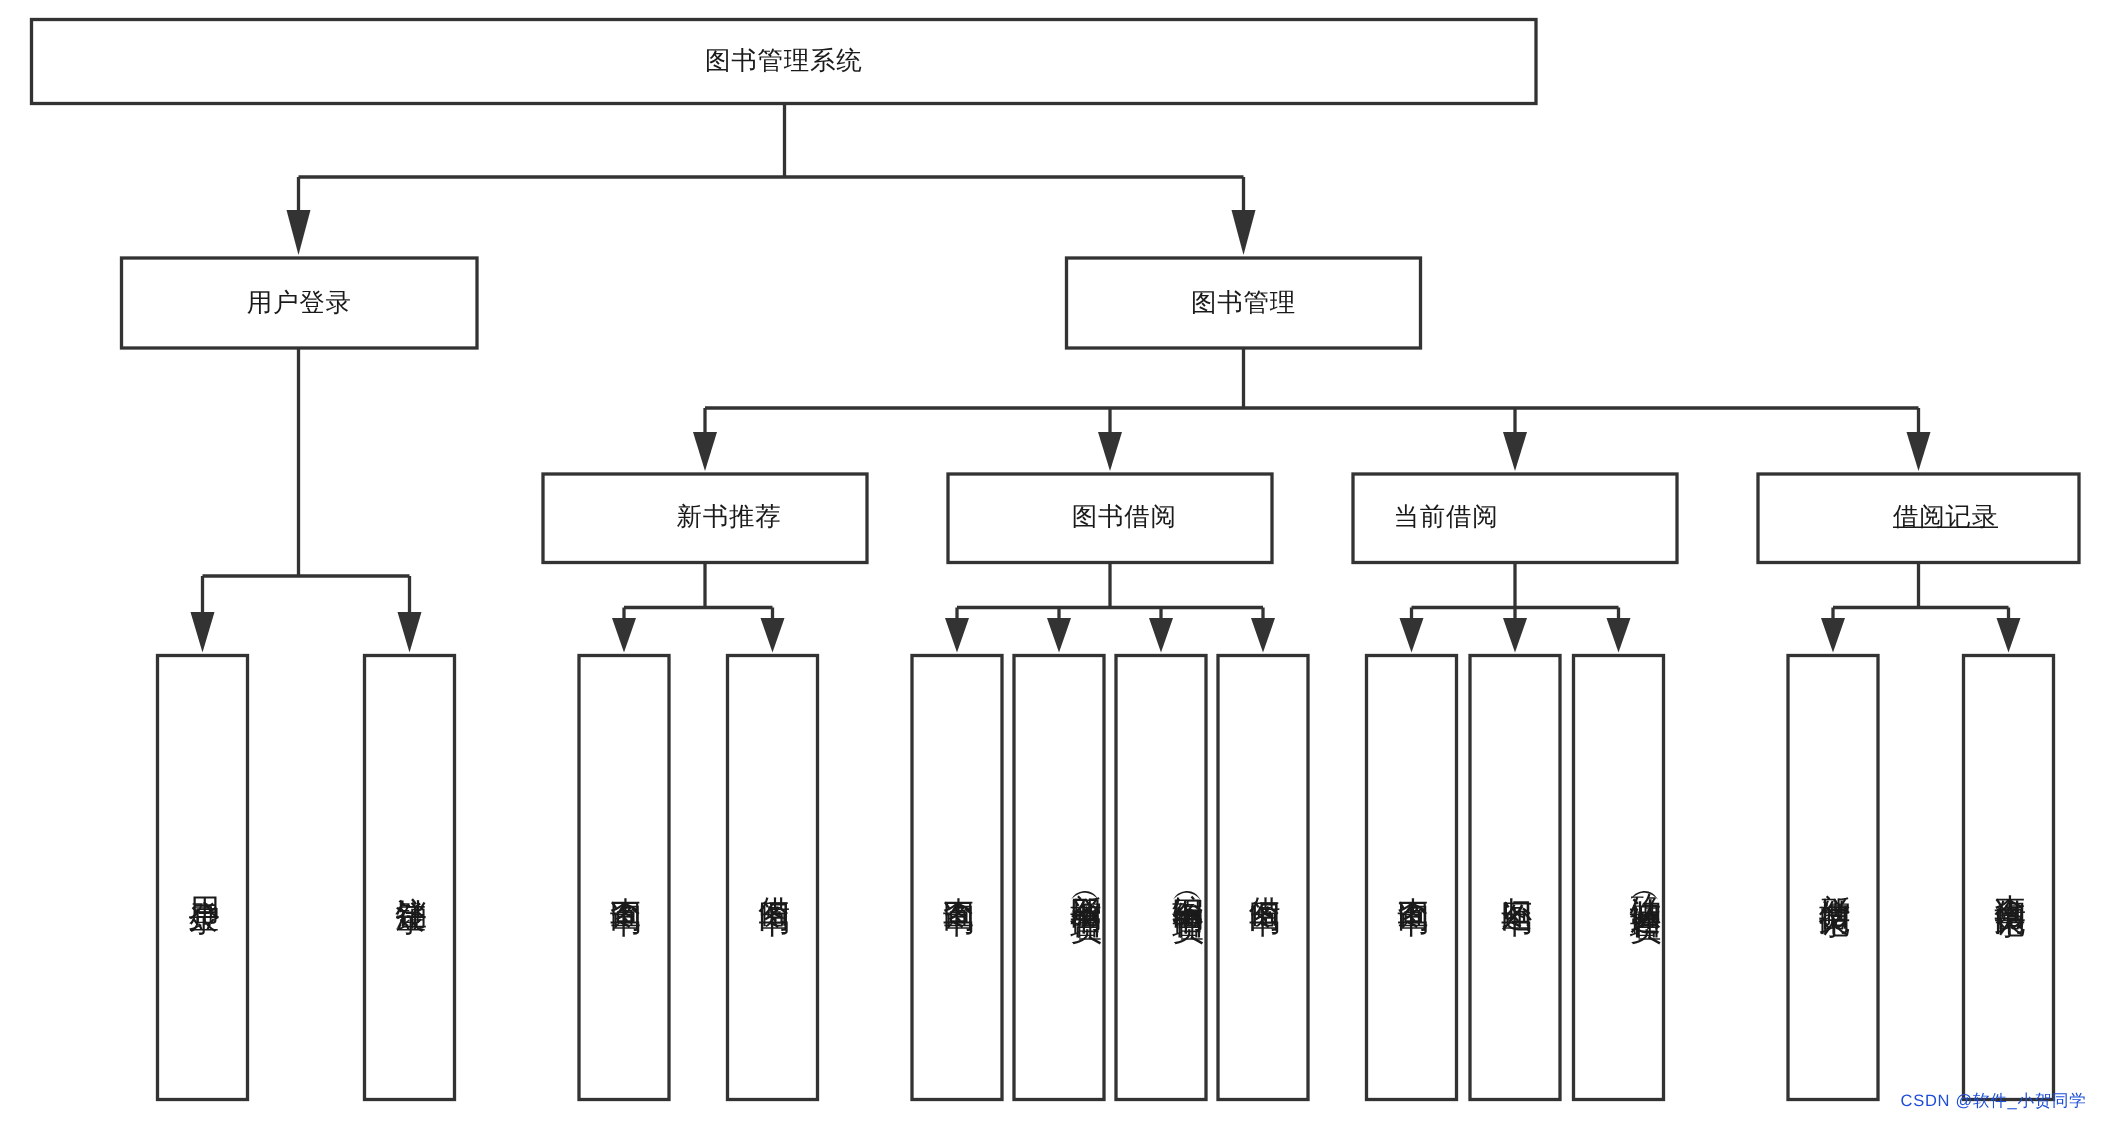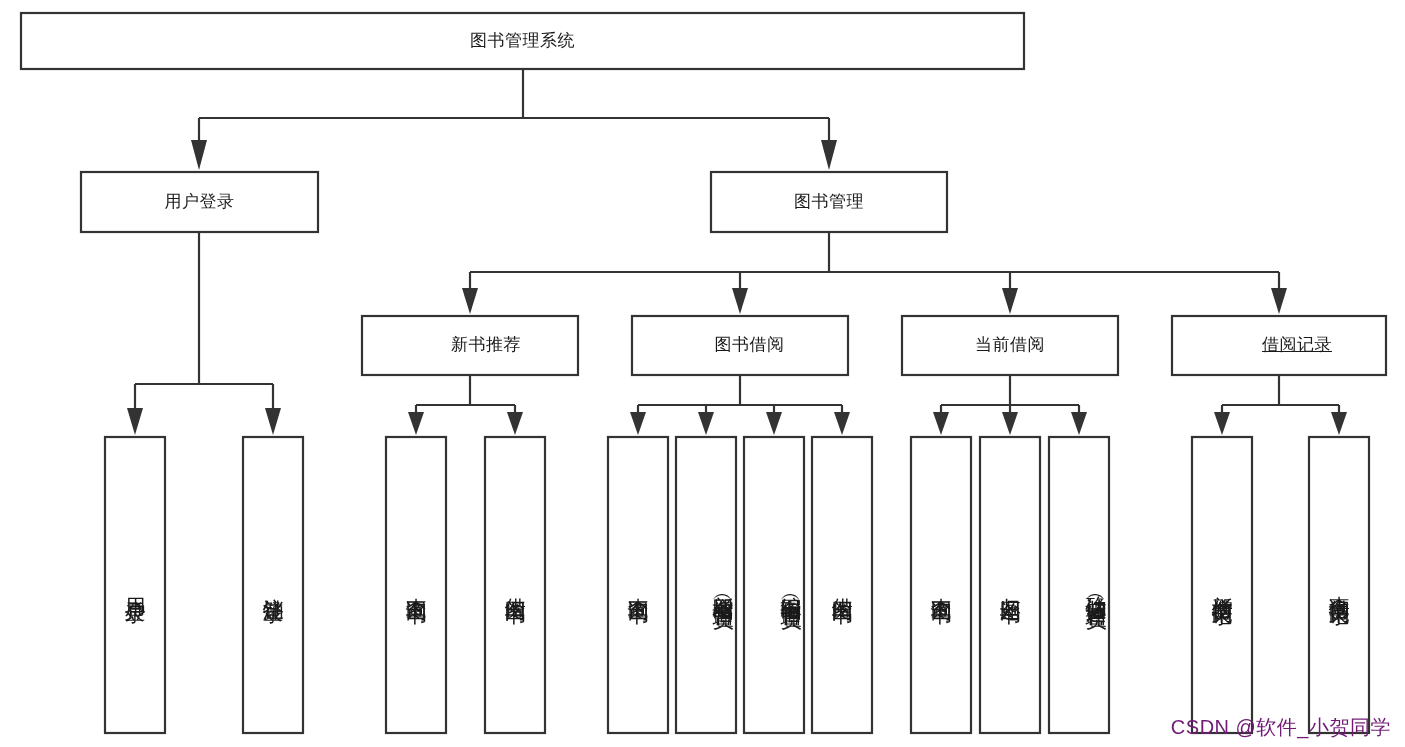"当前借阅" div.node-label { left: 902px -> 856px }
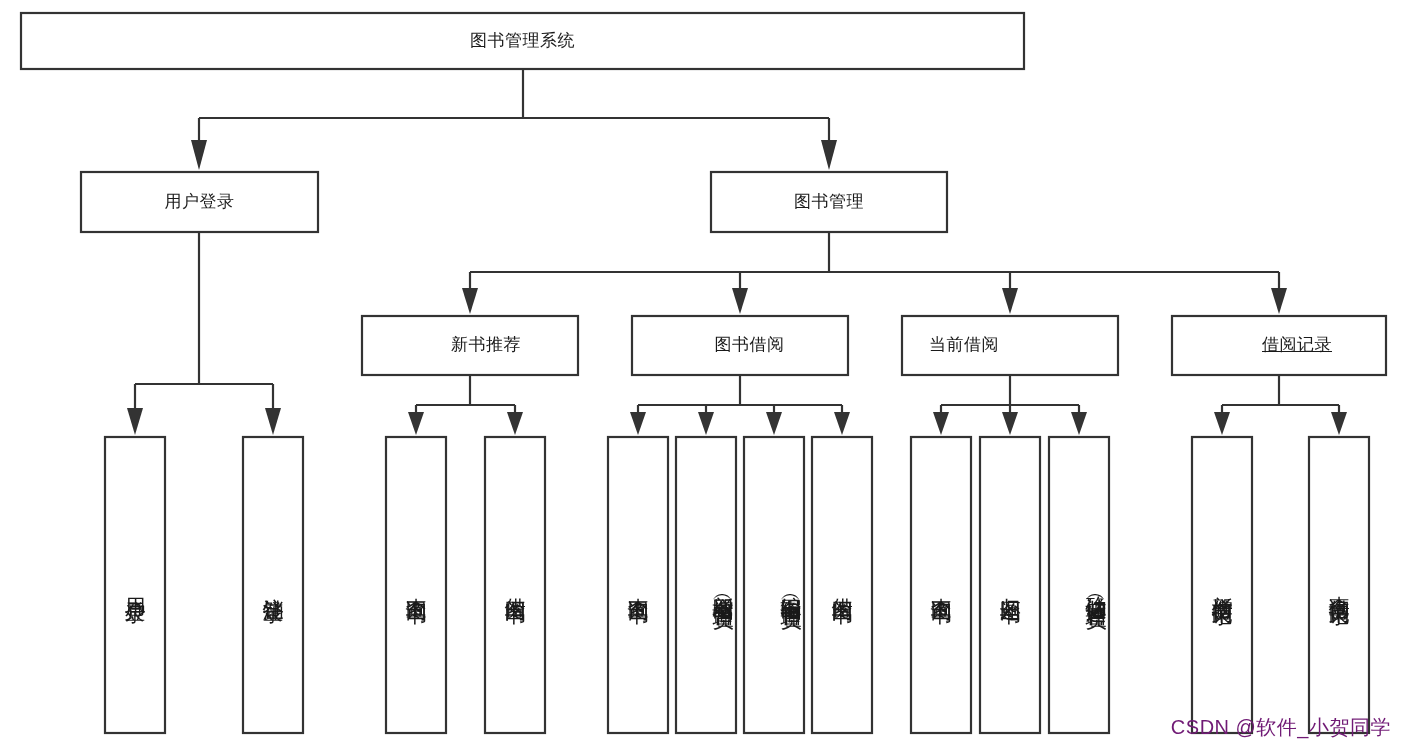"CSDN @软件_小贺同学" #watermark { color: #701a75 -> #1d4ed8; font-size: 20px -> 11px }
